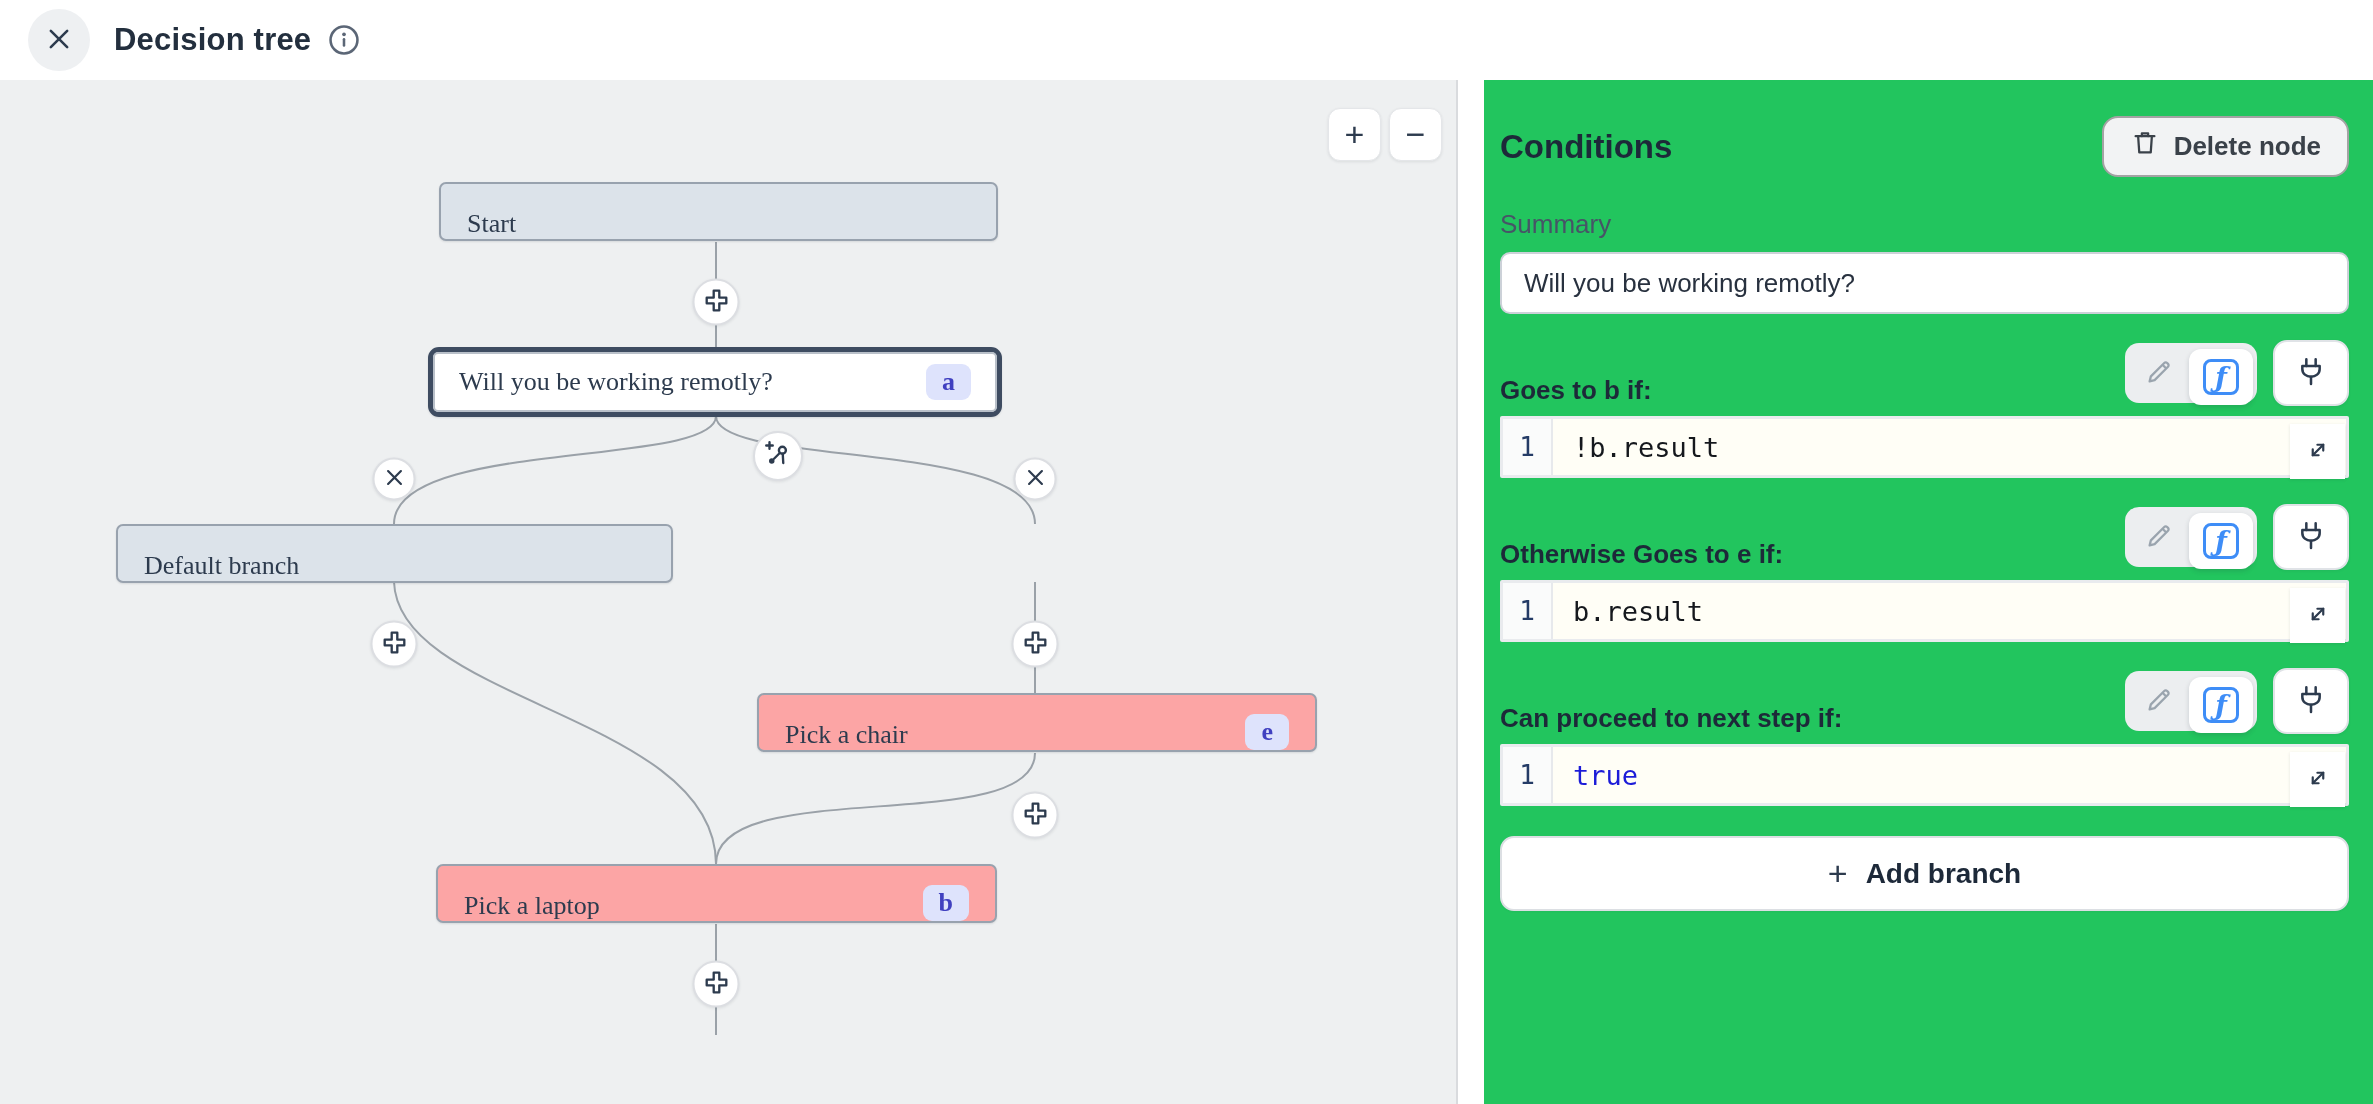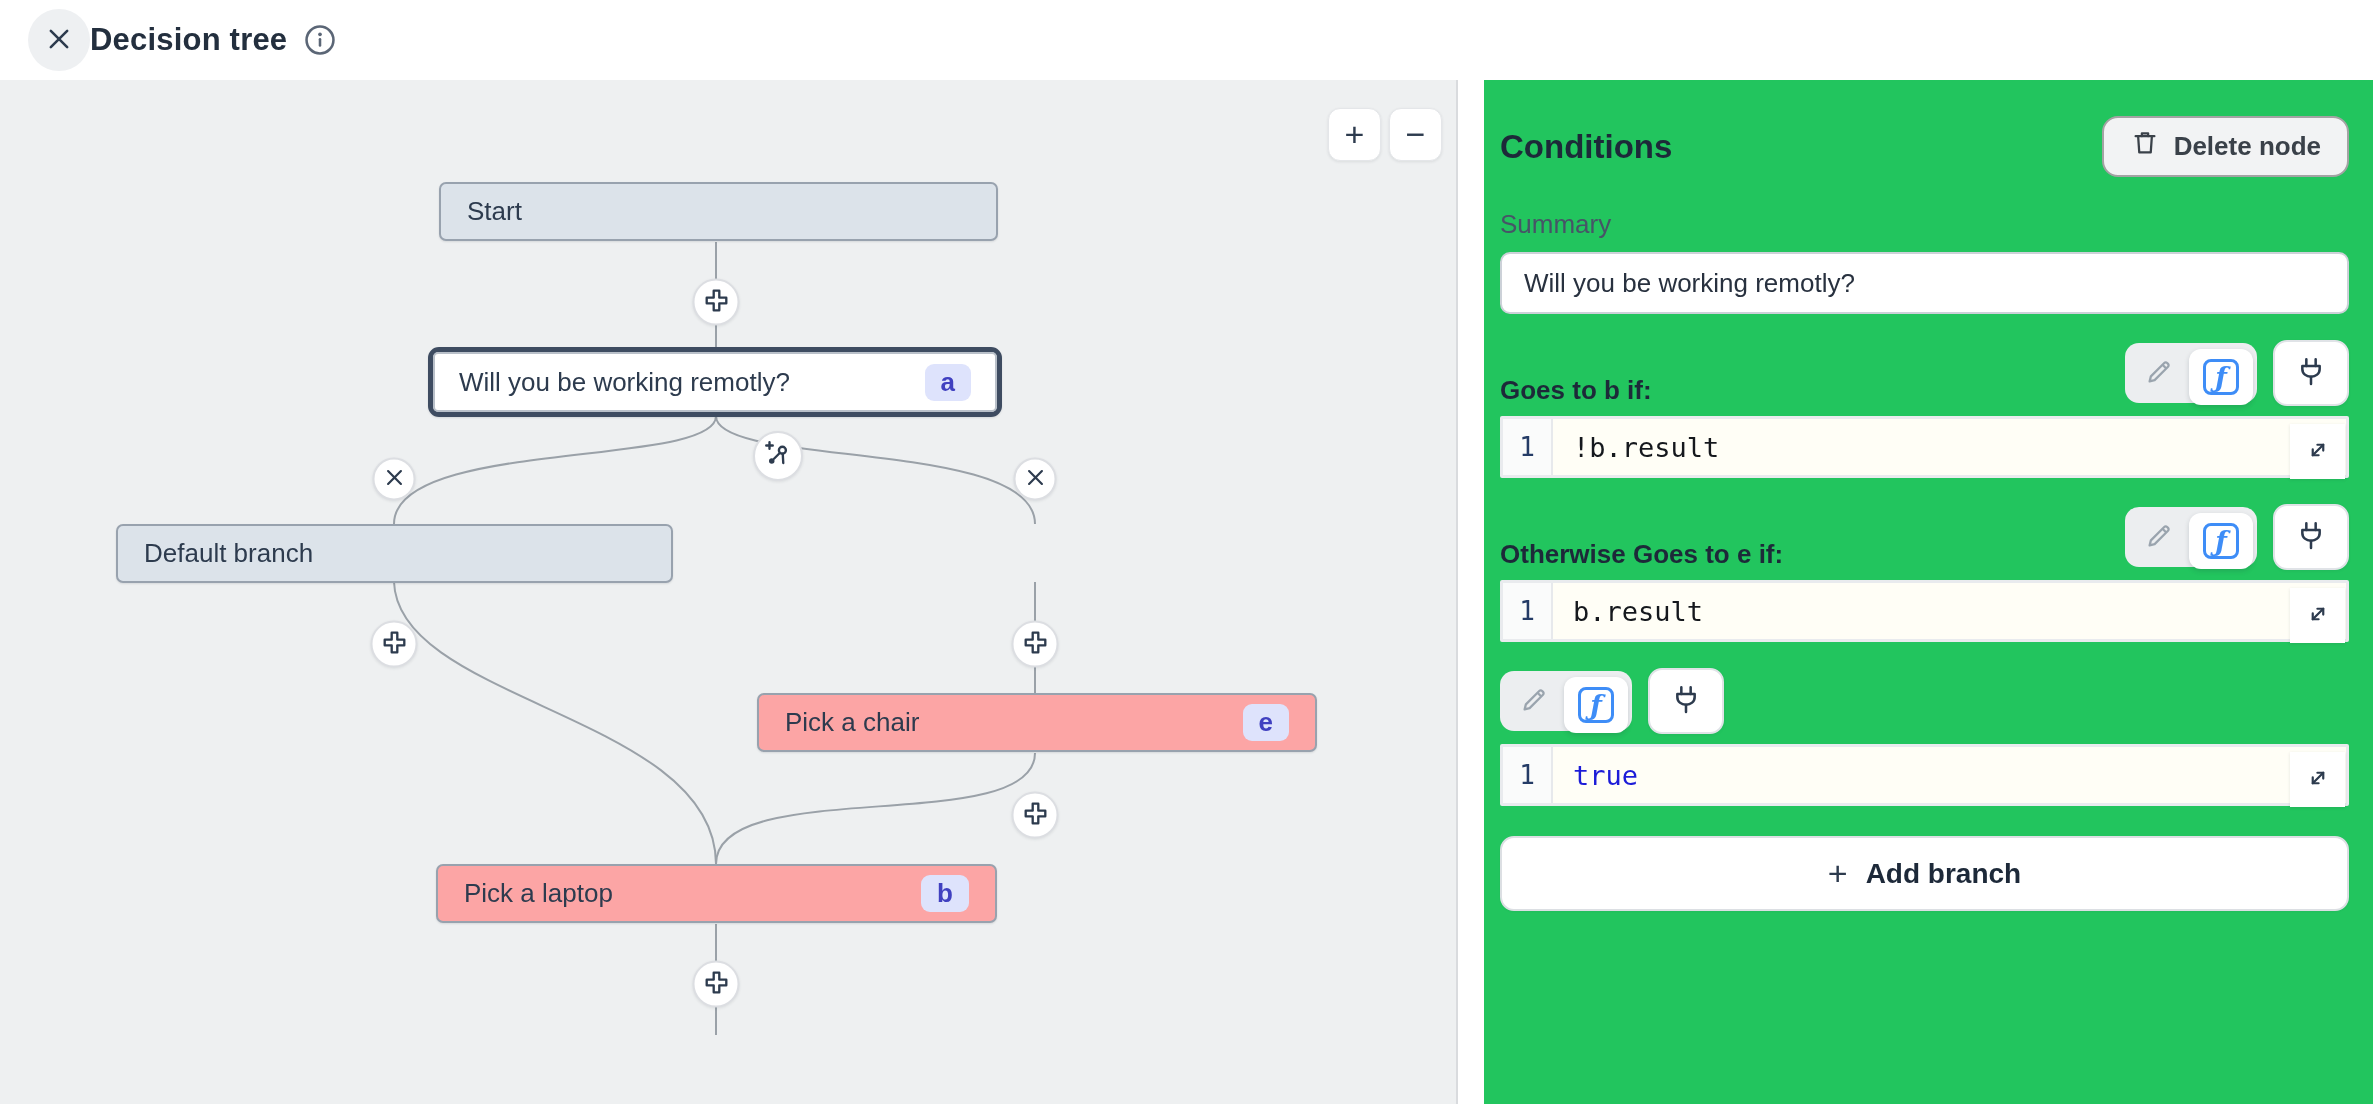"Decision tree" .page-title { margin-left: none -> 24px }
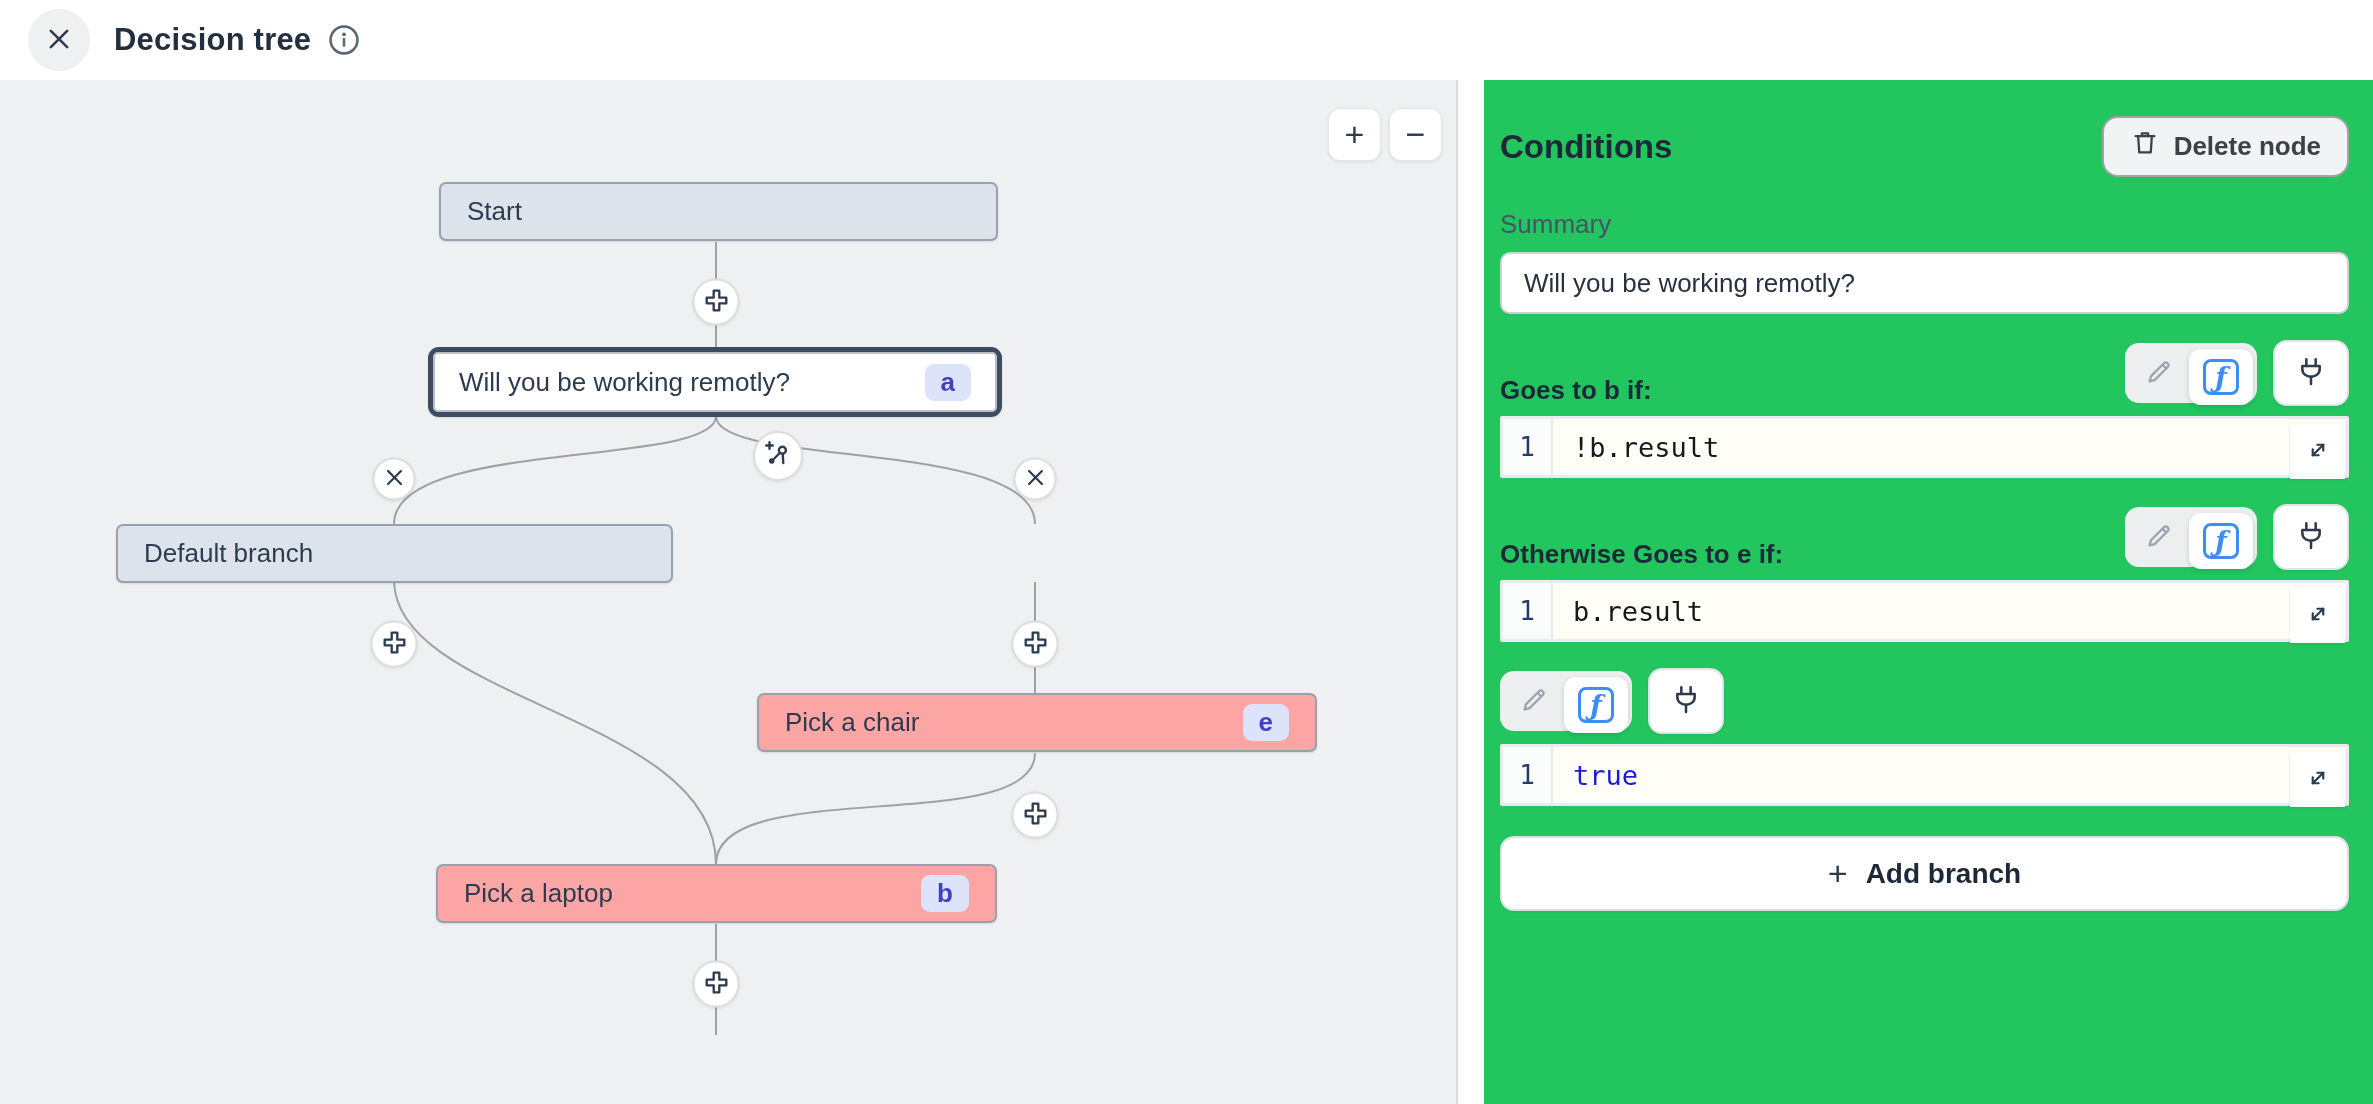"Start" .node { align-items: center -> flex-end; font-family: none -> Liberation Serif, serif }
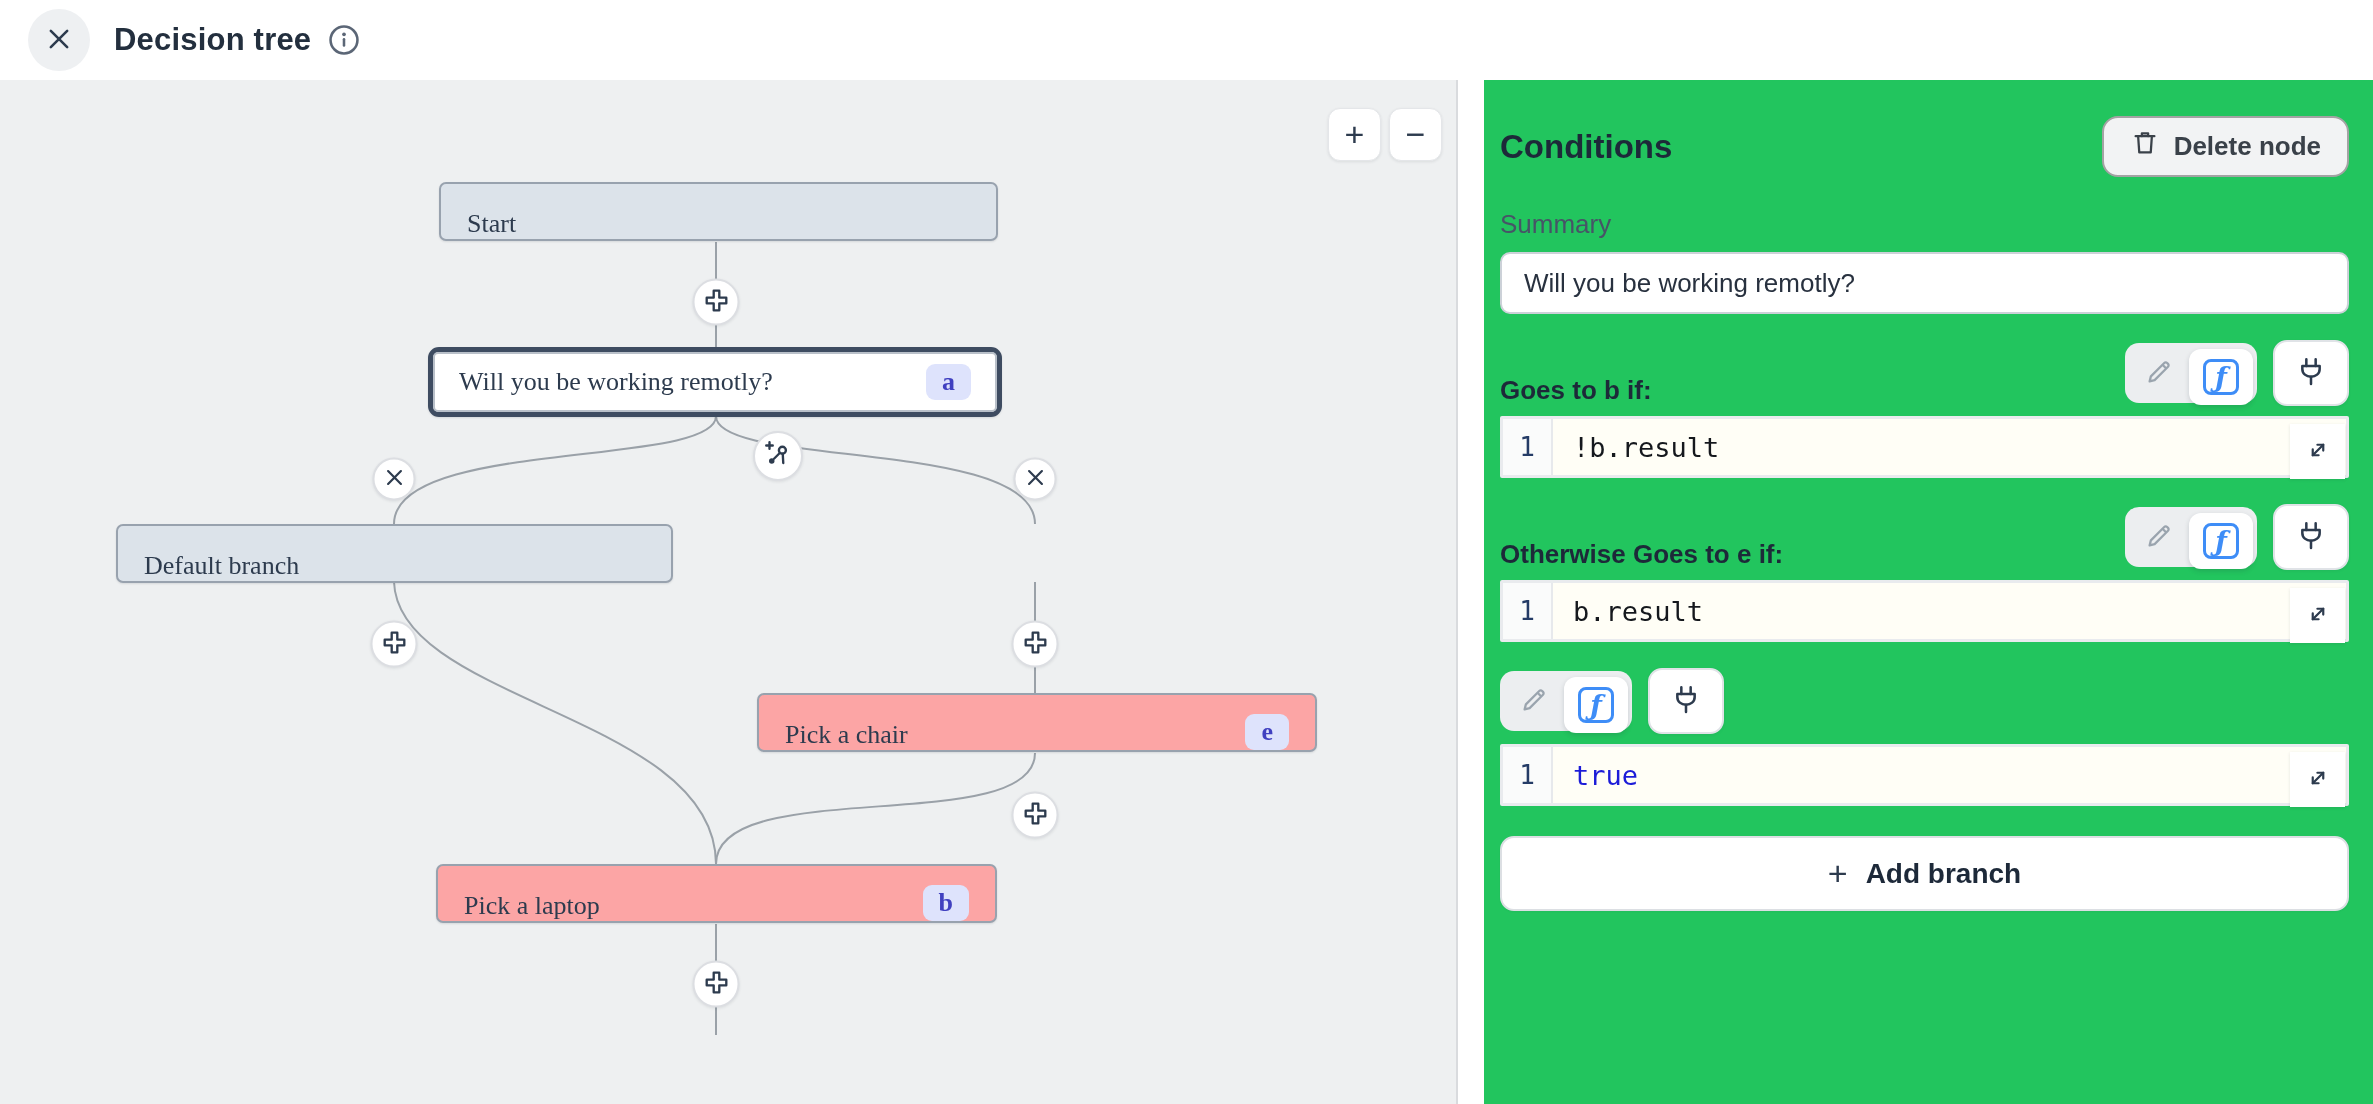"Can proceed to next step" div.section-label { html: none -> <div>Can proceed to next step if:</div> }
